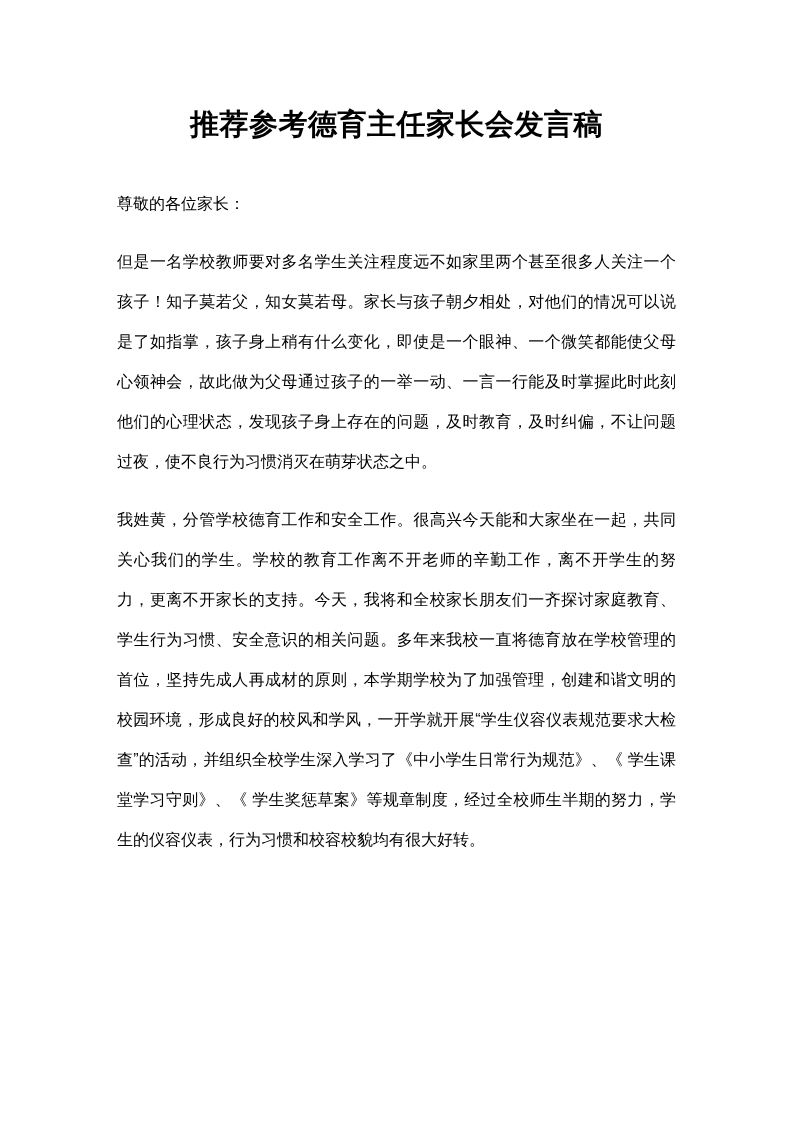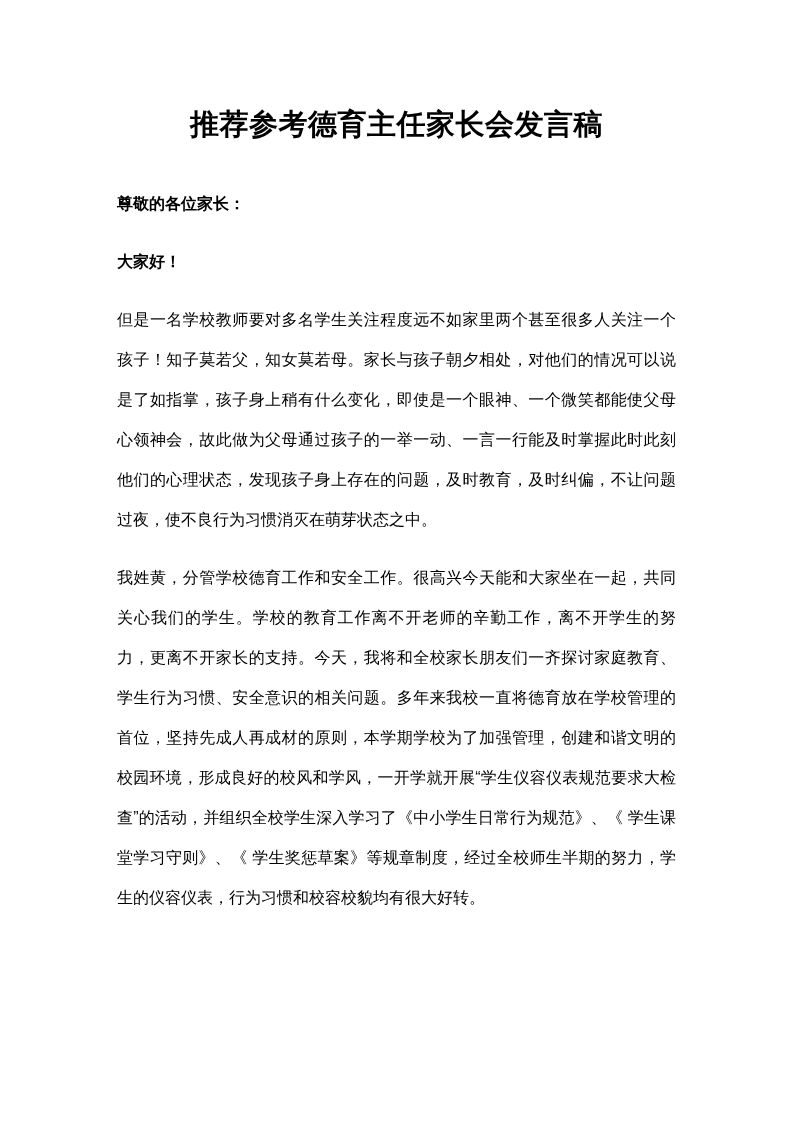"尊敬的各位家长：" .doc-para.short { font-weight: bold -> none }
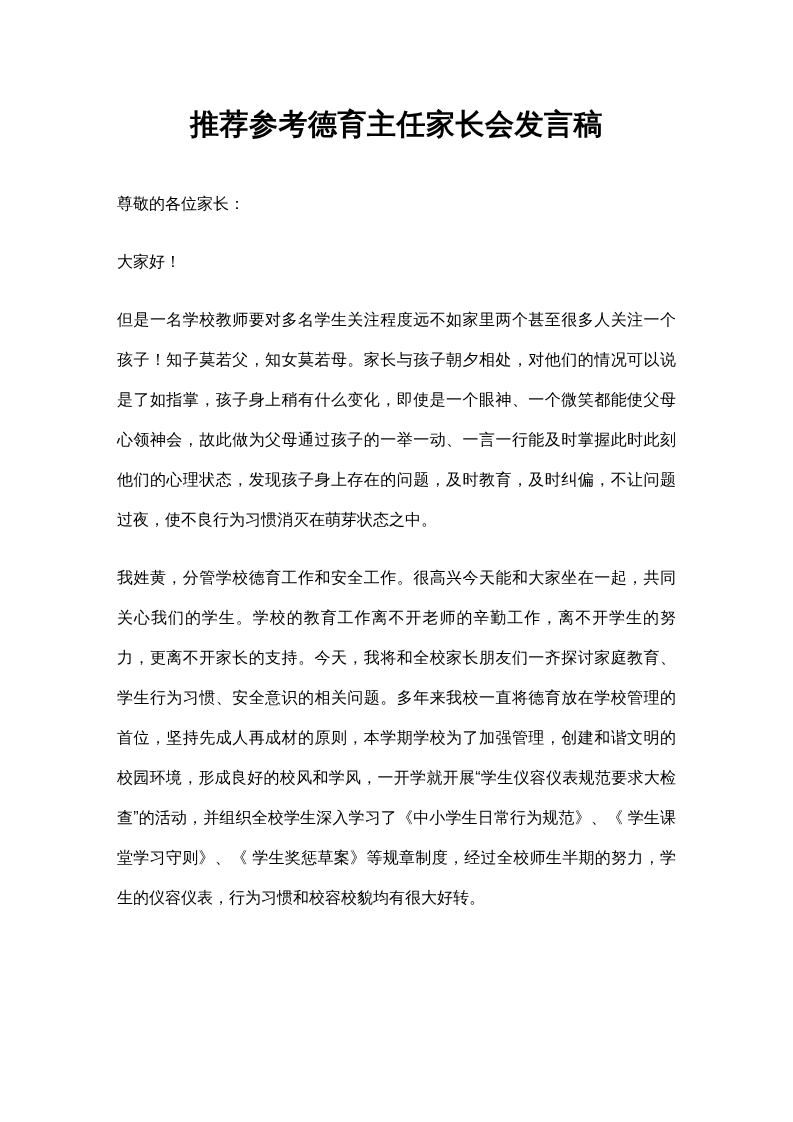"大家好！" p.doc-para { html: <p>大家好！</p> -> none }
